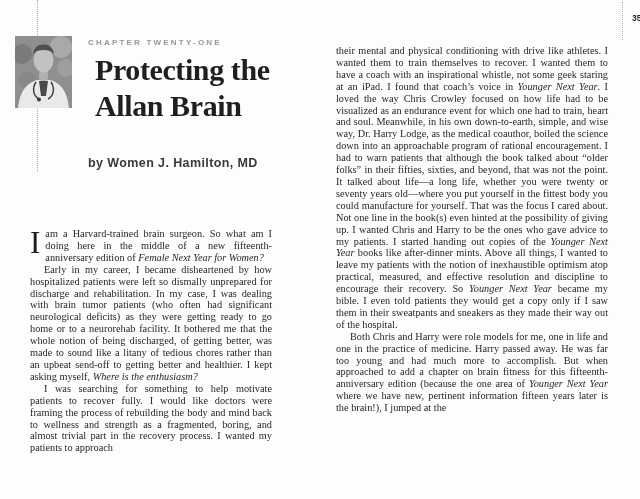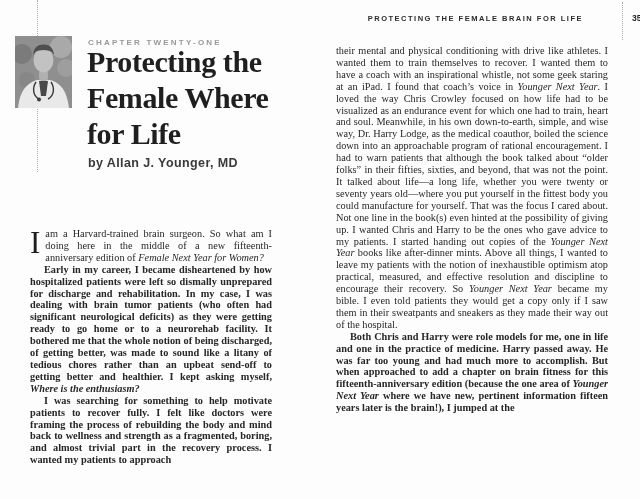"PROTECTING THE FEMALE BRAIN FOR" span.rh-title { html: <span>PROTECTING THE FEMALE BRAIN FOR LIFE</span> -> none }
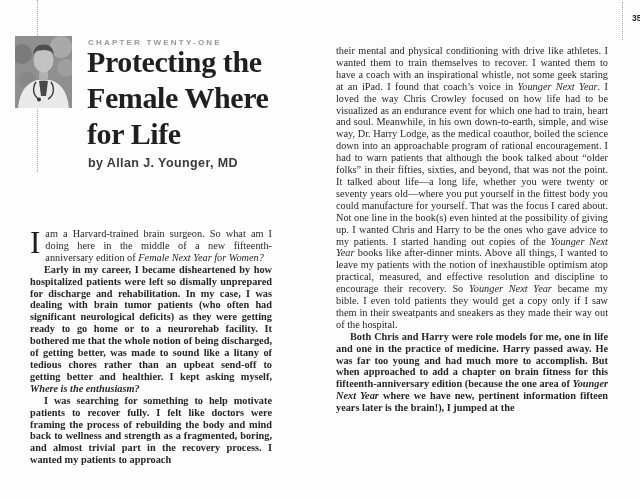"Protecting the" .title { margin: 0 -> 8px }
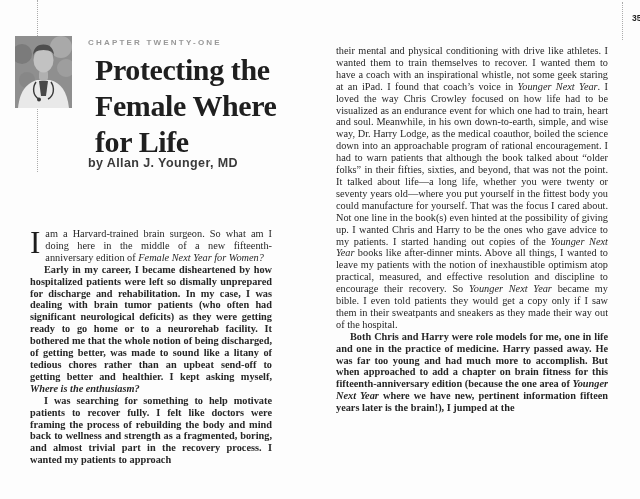"Female Where" span { text: Female Where -> Allan Brain }
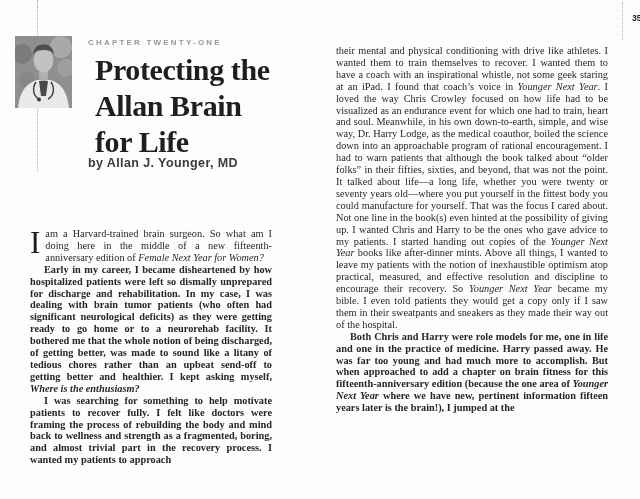"for Life" span { html: <span>for Life</span> -> none }
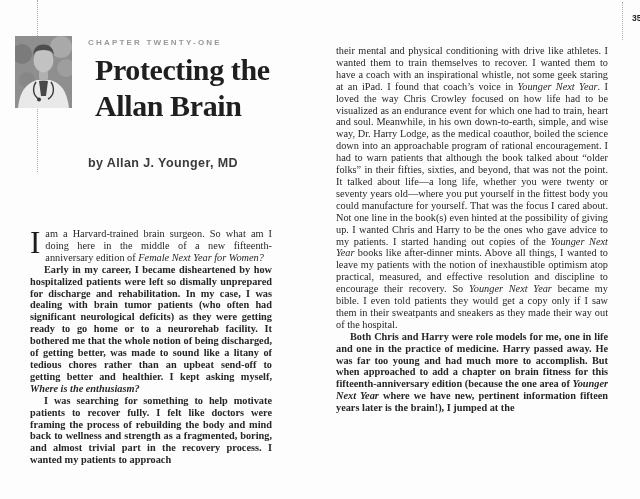"by Allan J. Younger, MD" div.byline { text: Allan J. Younger -> Women J. Hamilton }
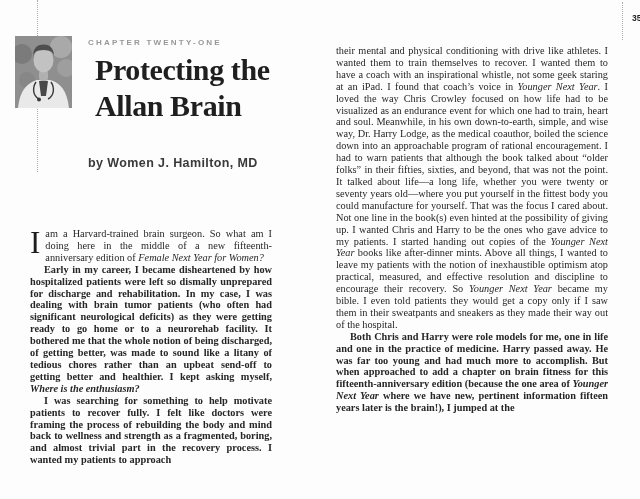"Early in my career, I" .para.indent { font-weight: bold -> none }
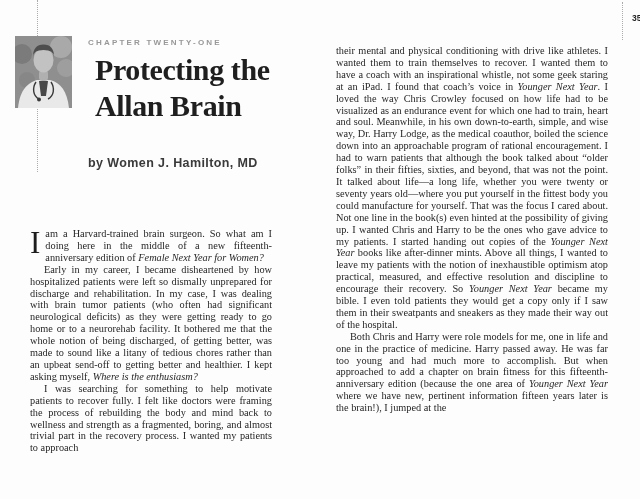"I was searching for something" p.para { text: felt -> would }
